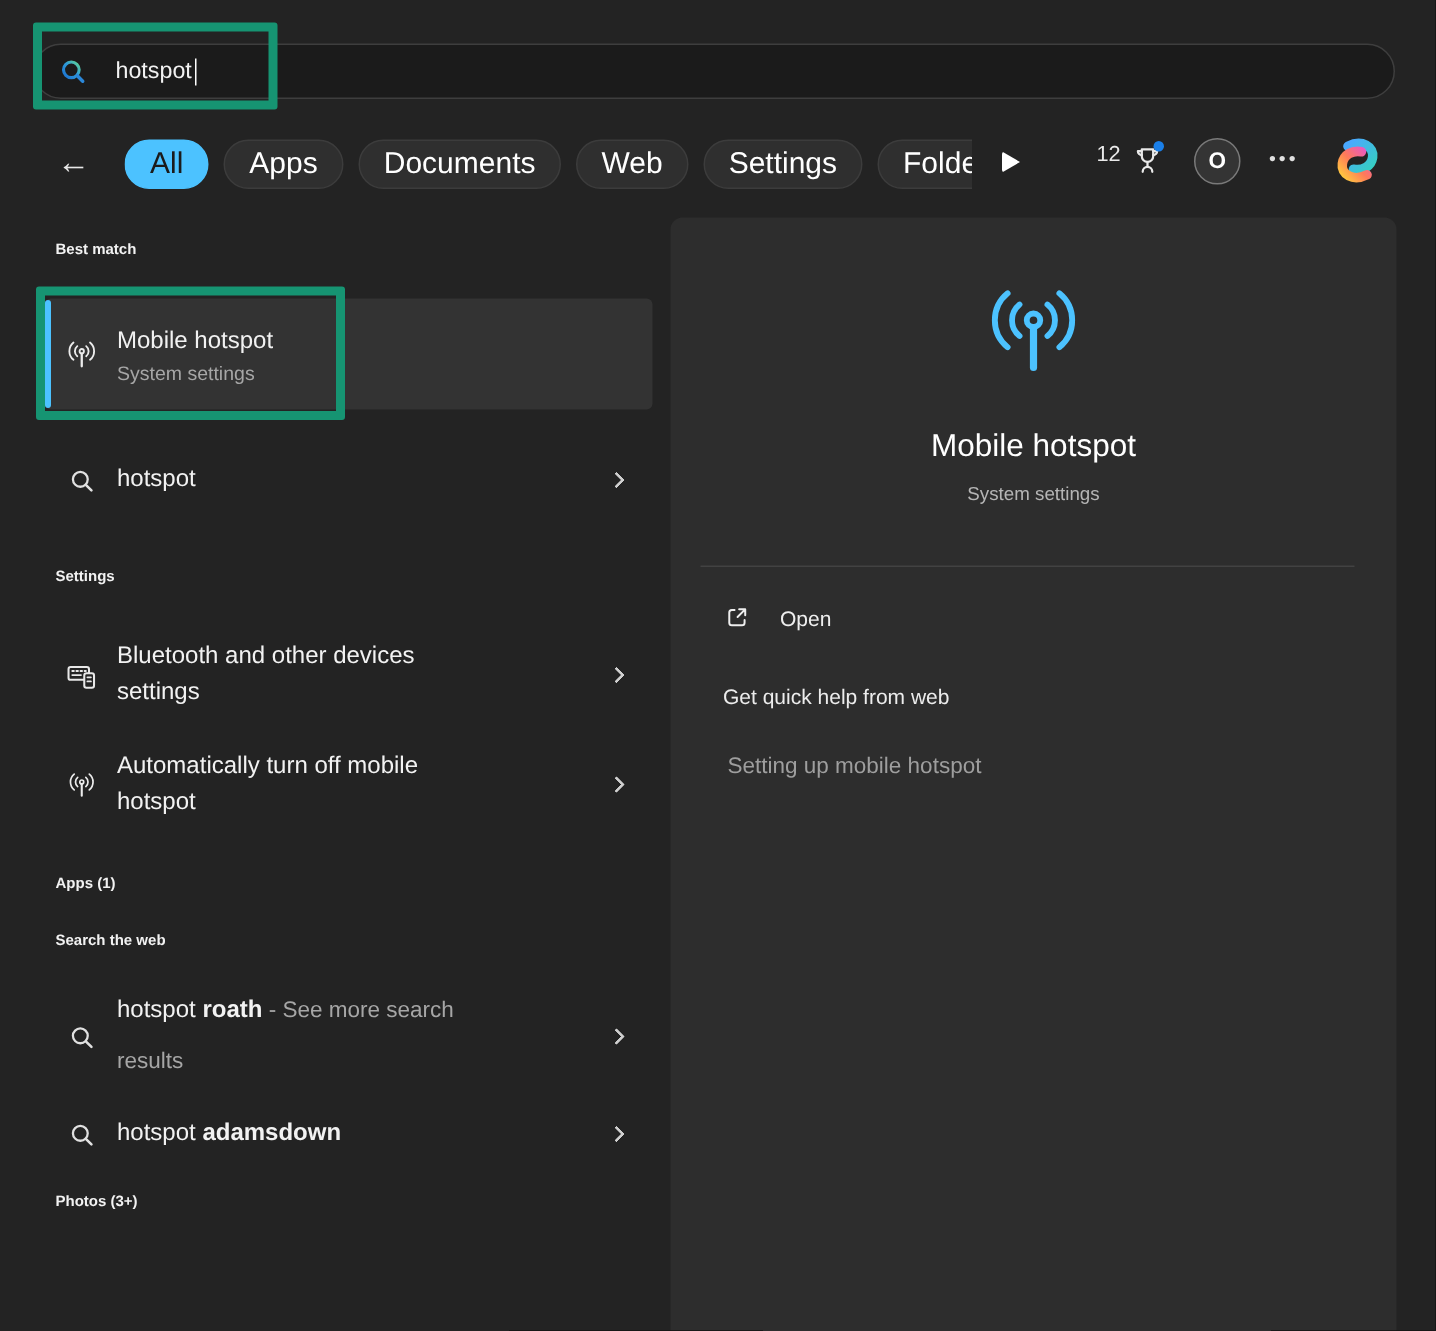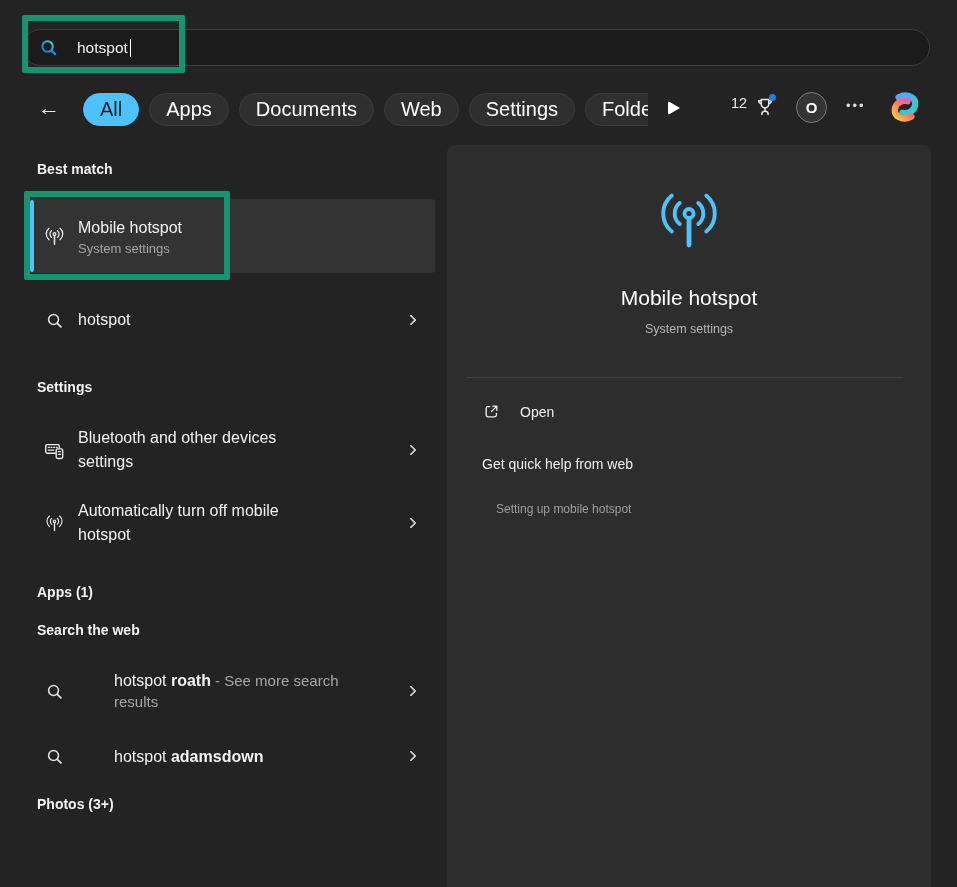"Best match" .sec-h { font-size: 14px -> 10px }
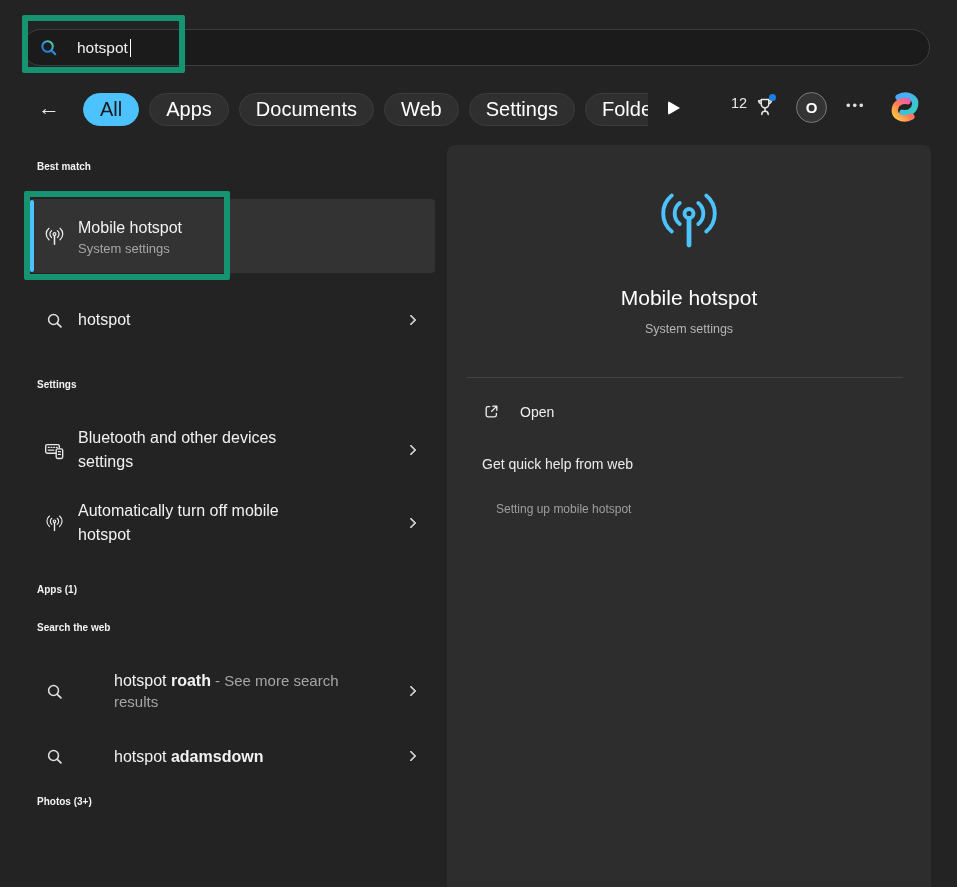"Setting up mobile hotspot" .panel .hlink { font-size: 12px -> 15px; left: 49px -> 38px }
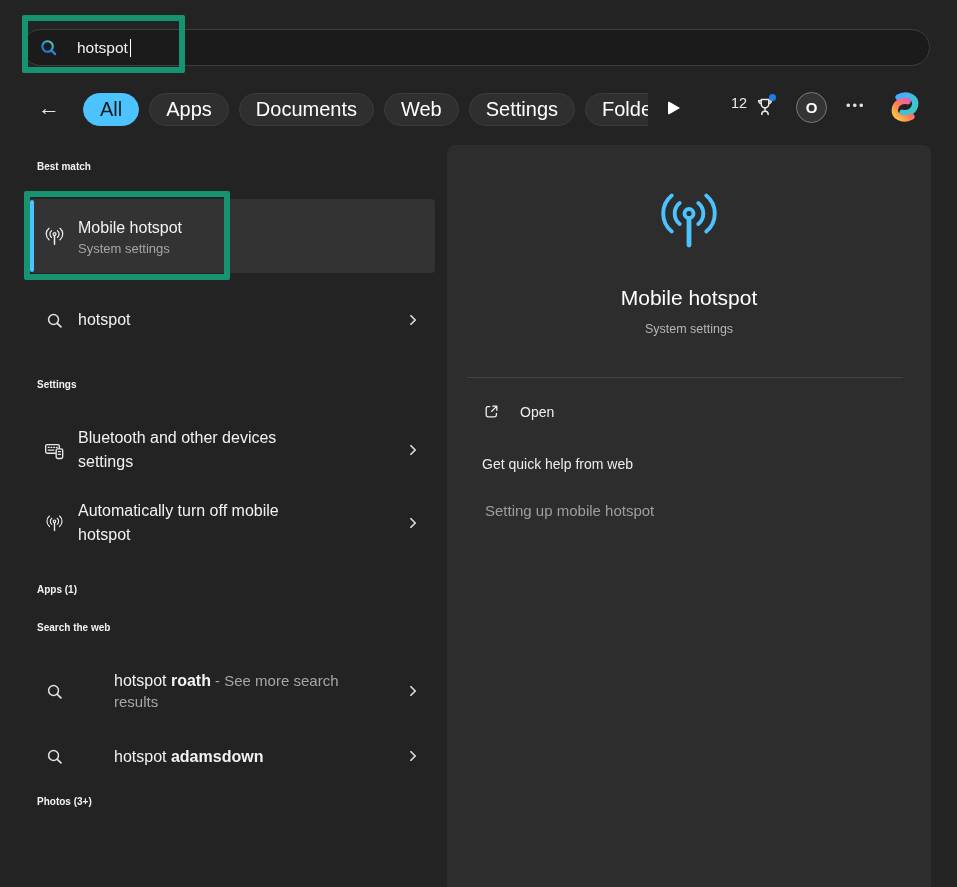"hotspot roath - See more" .web-txt { line-height: 21px -> 34px; margin-left: 36px -> none }
